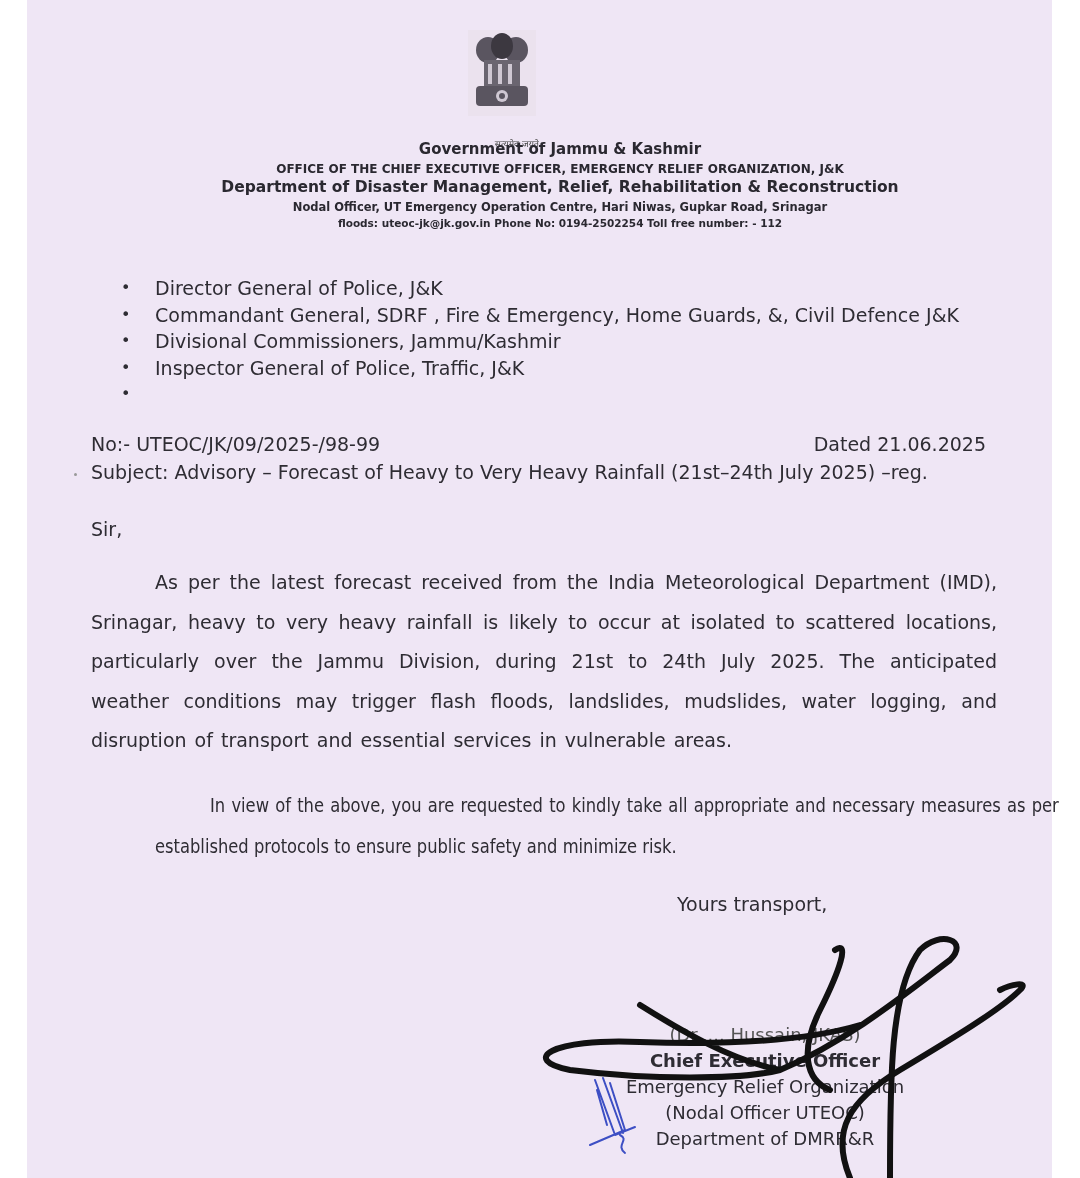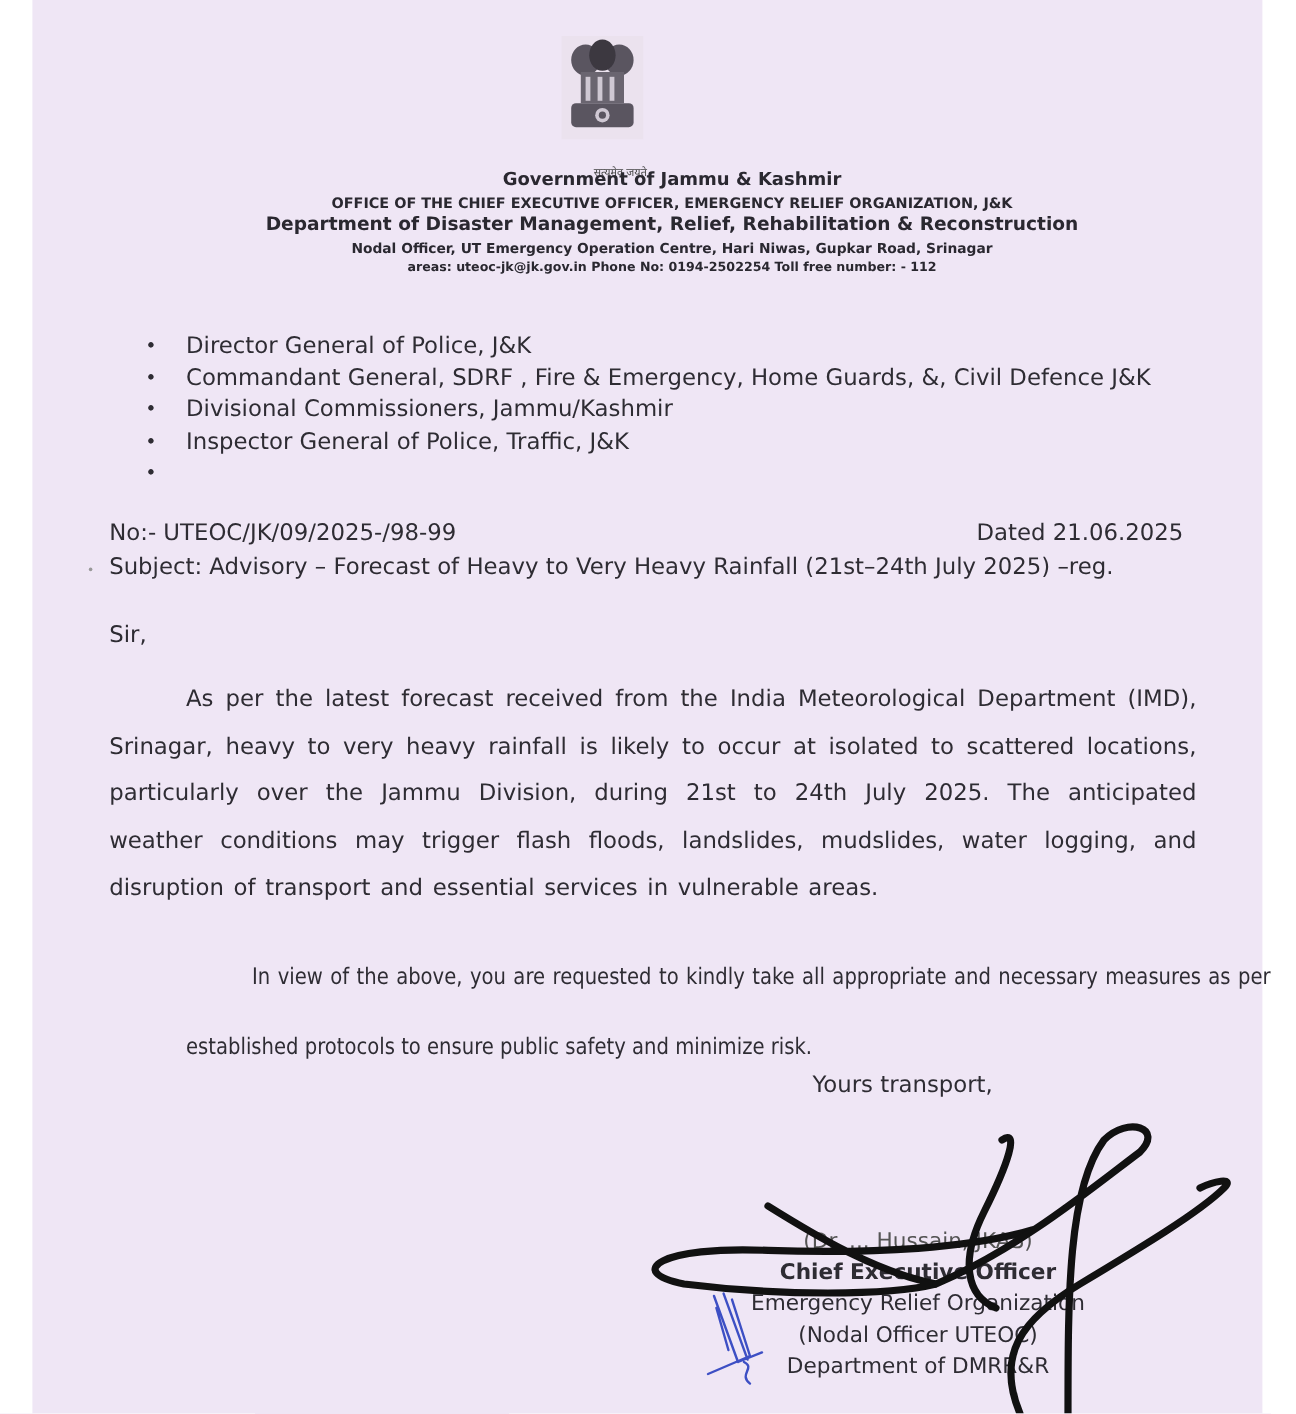"areas:" span { text: areas -> floods }
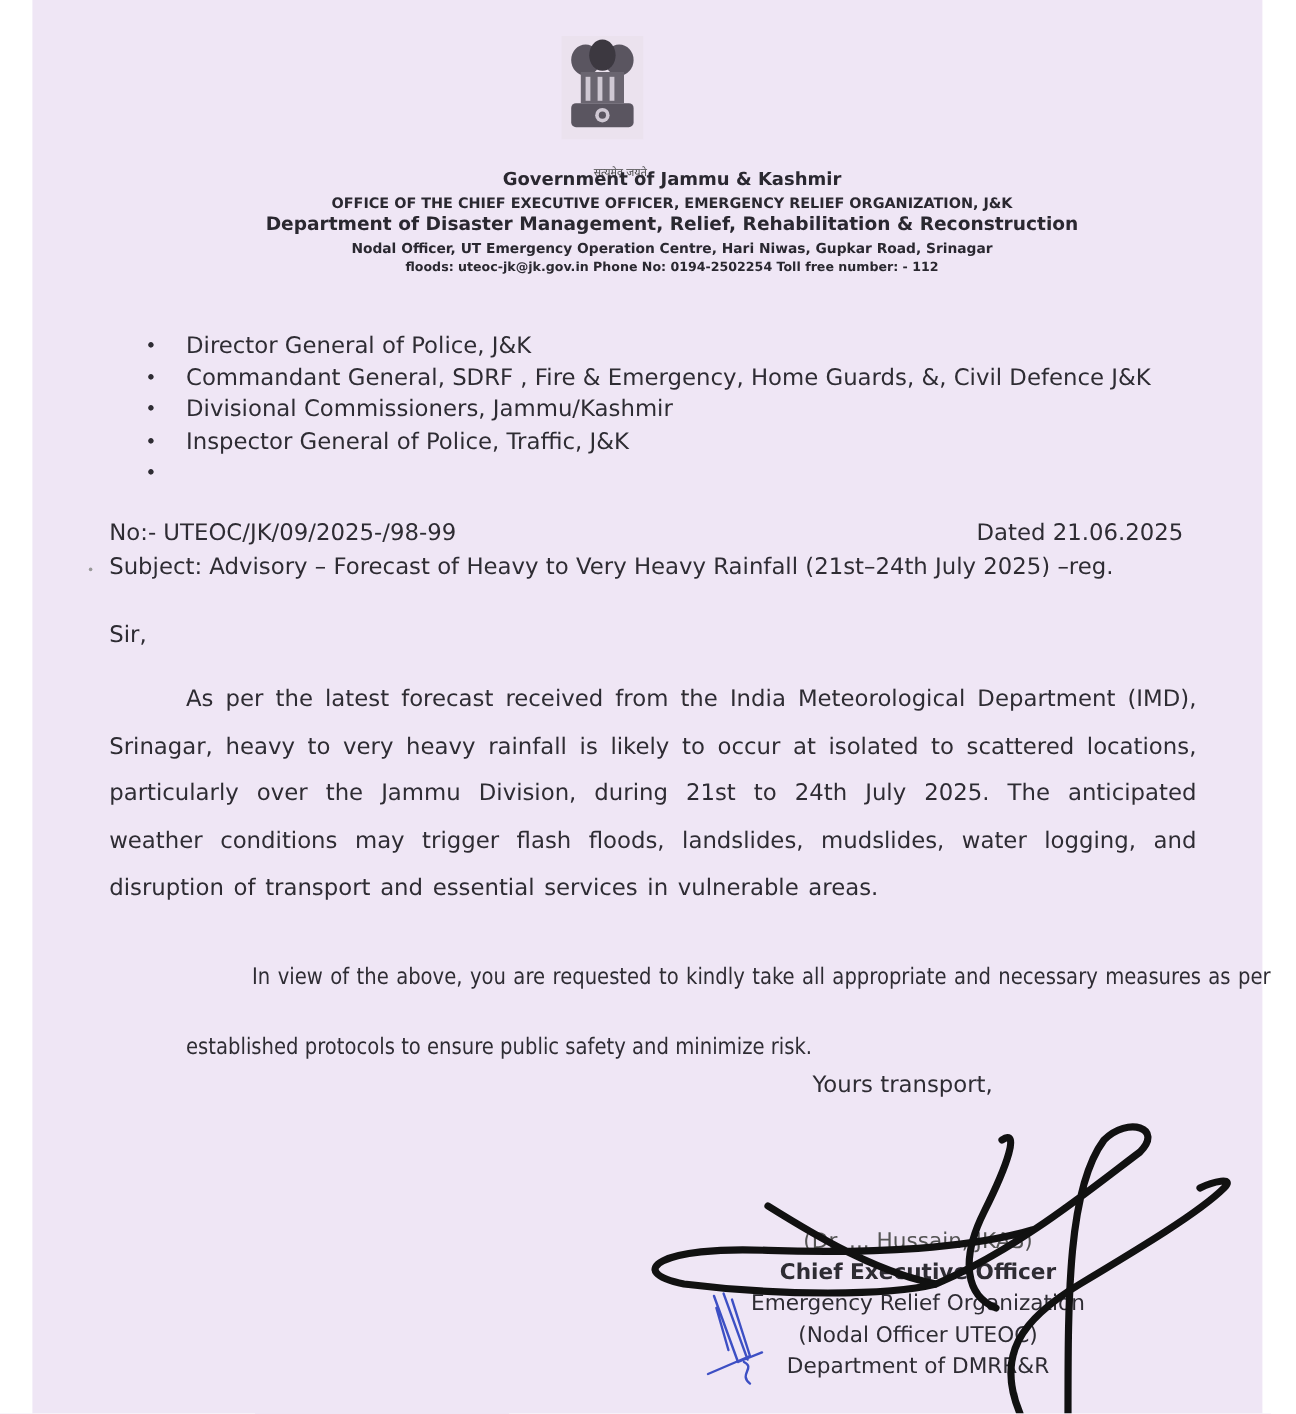"In view of the above," .para2 { line-height: 58px -> 41px }
